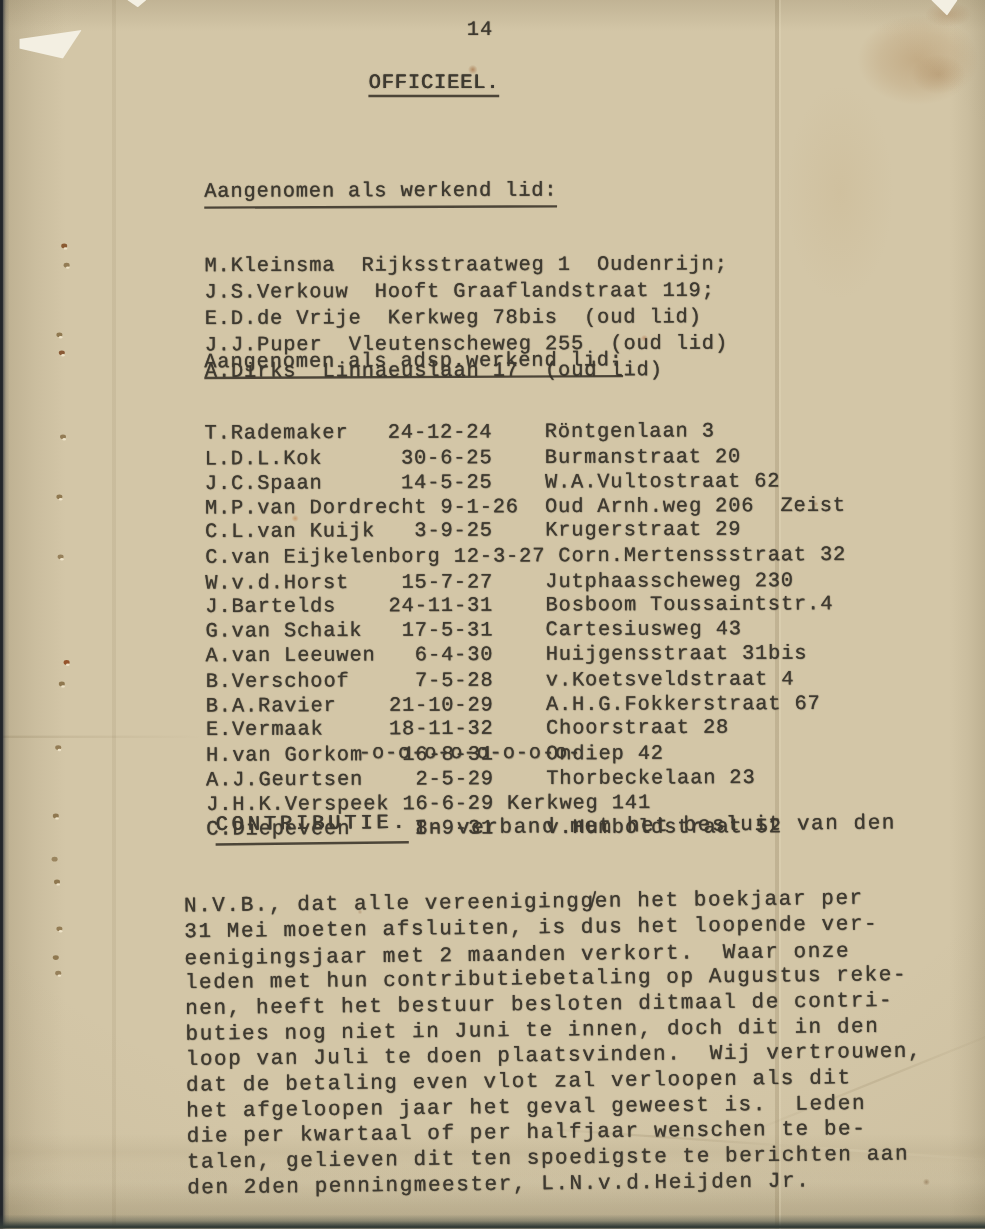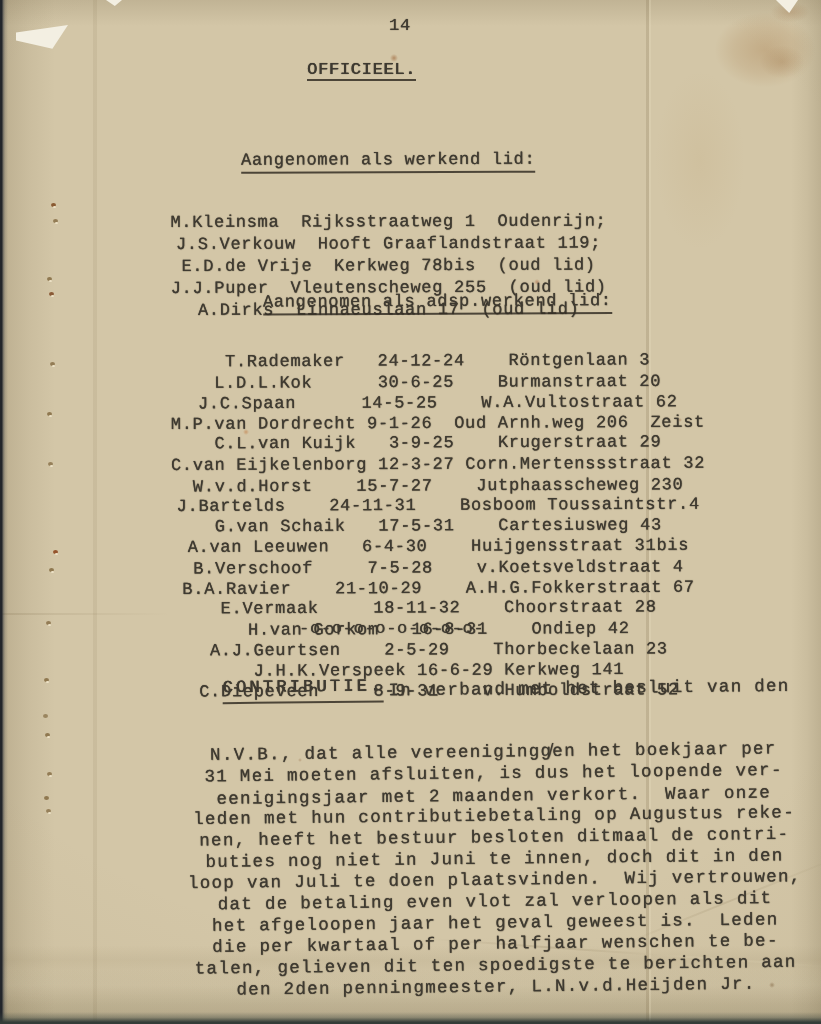"14" .page { text-align: center -> none }
